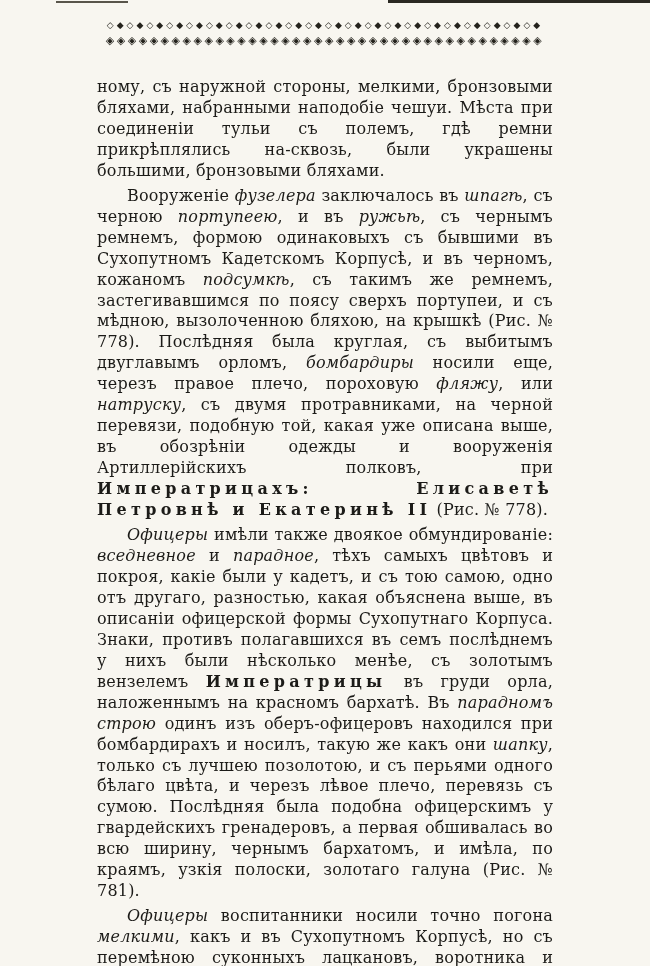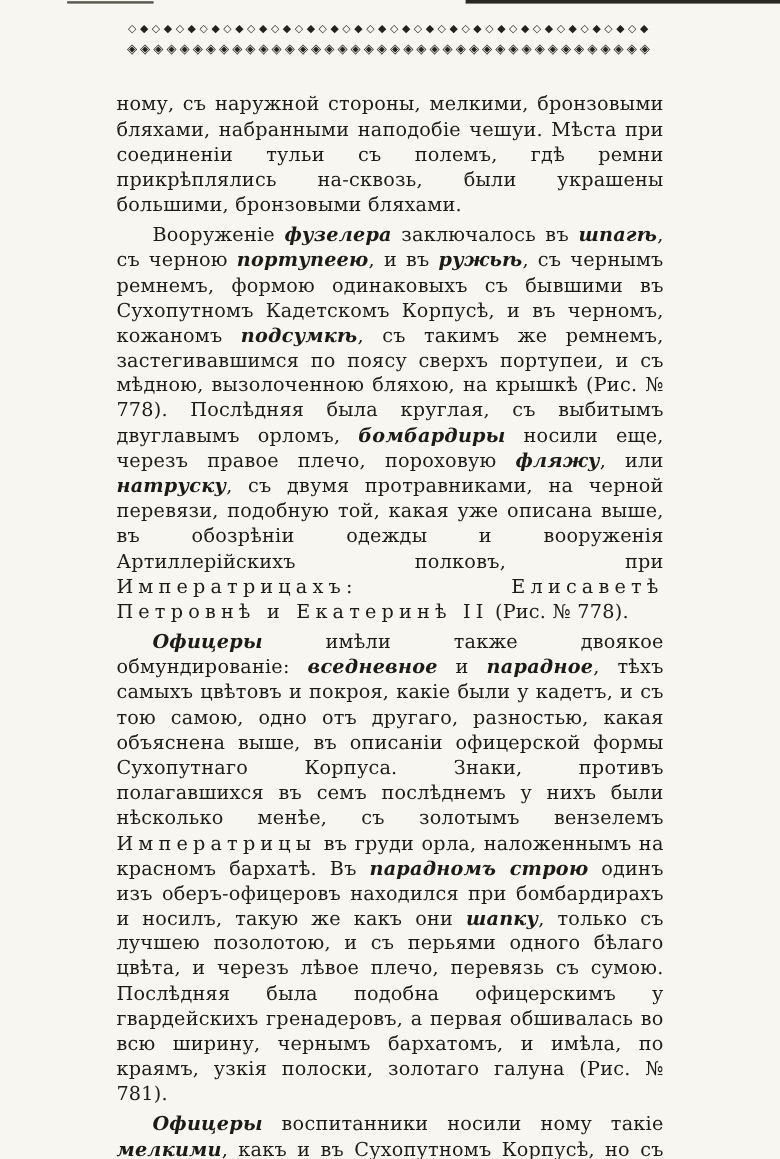"фузелера" .seg-i { font-weight: bold -> none }
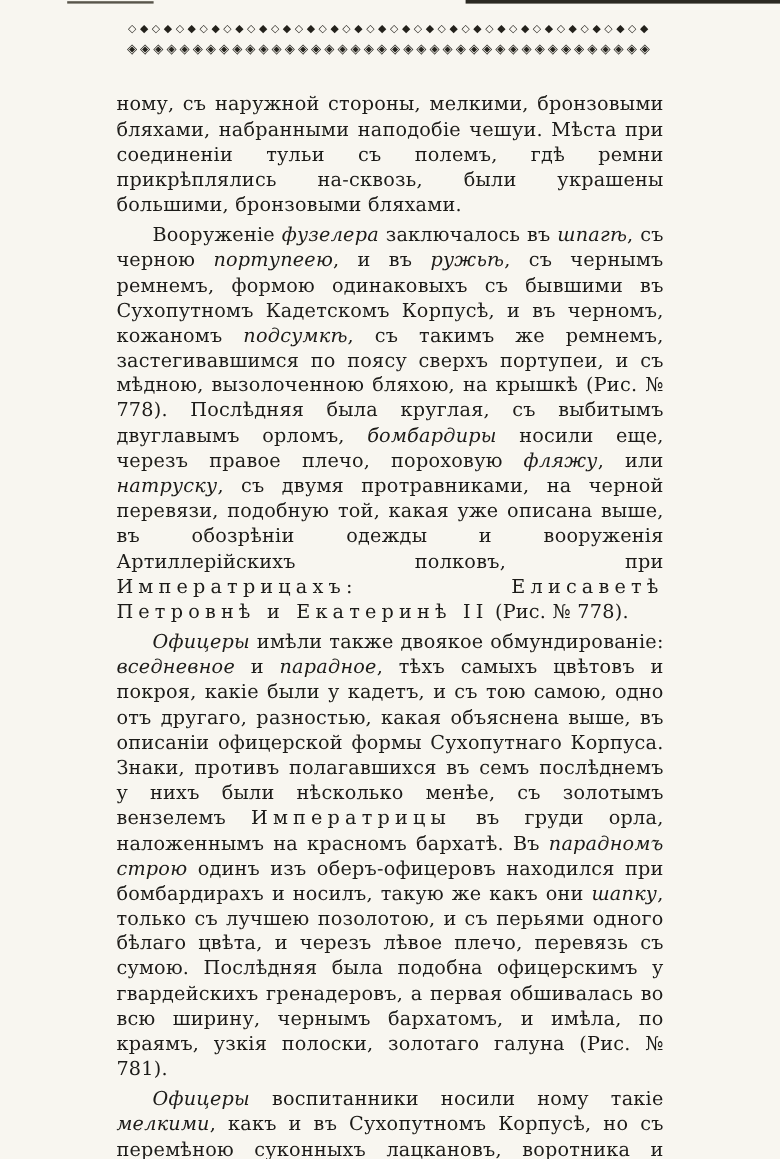"Императрицахъ: Елисаветѣ Петровнѣ и" .seg-sp { font-weight: none -> bold }
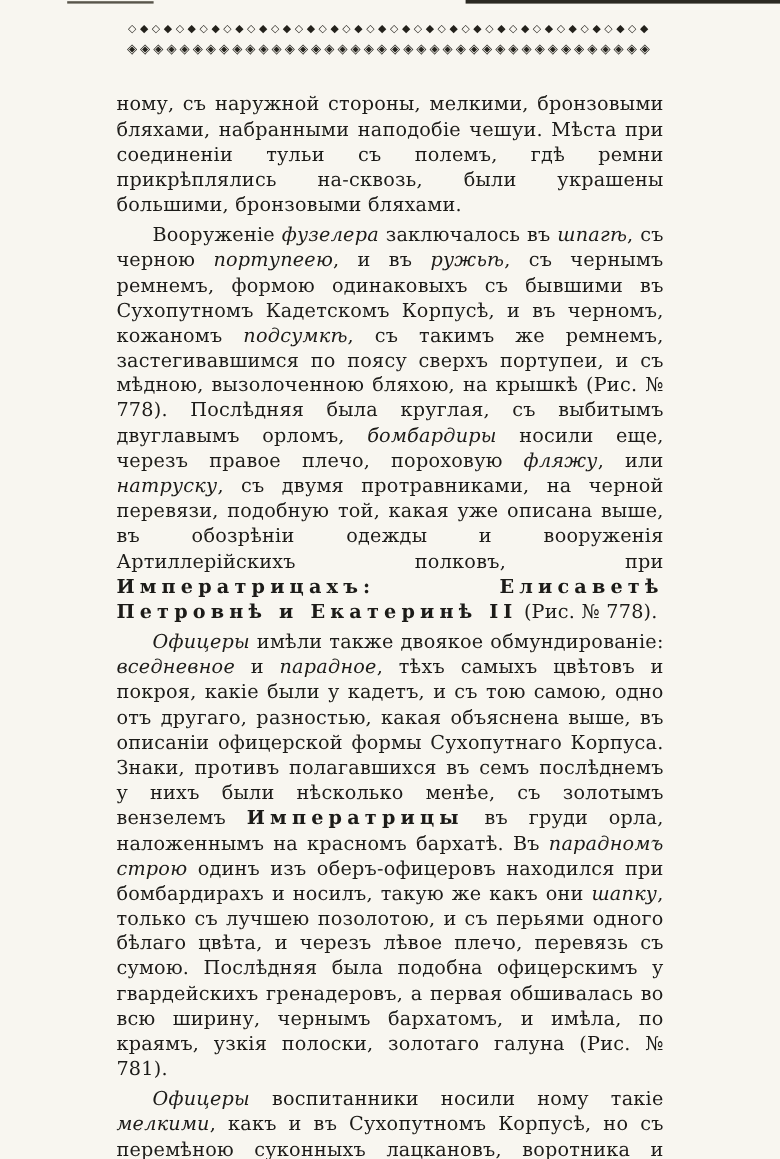"воспитанники носили ному такіе" span.seg-n { text: ному такіе -> точно погона }
